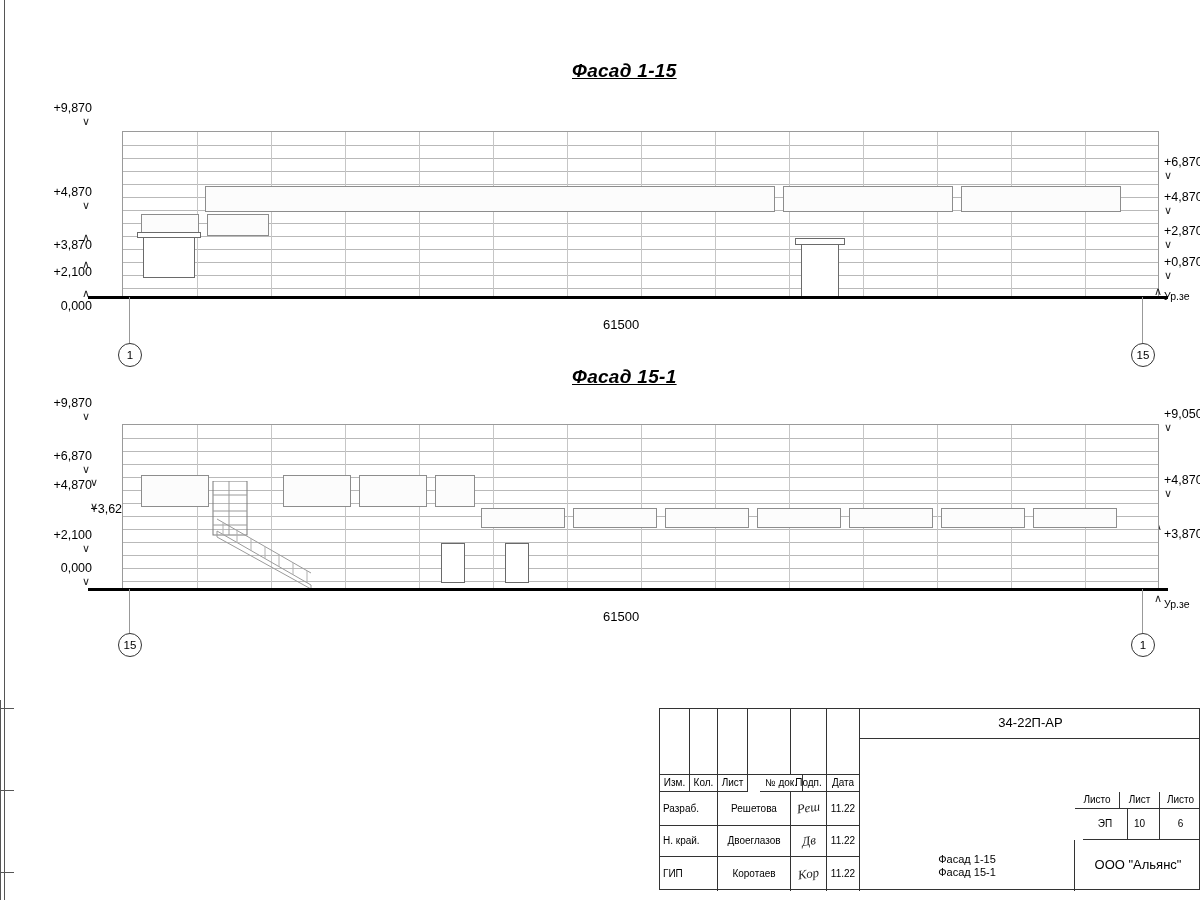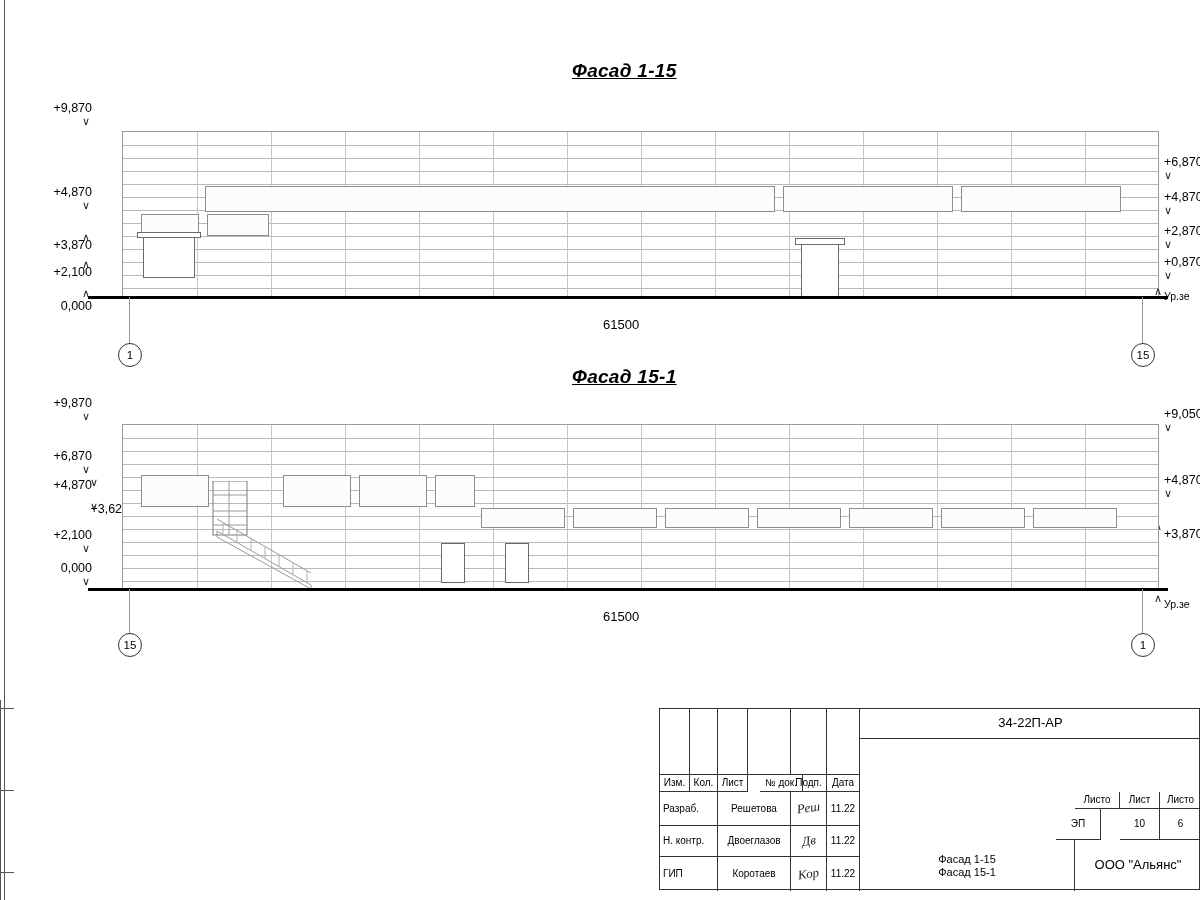"ЭП" div.tb-cell { left: 396px -> 423px }
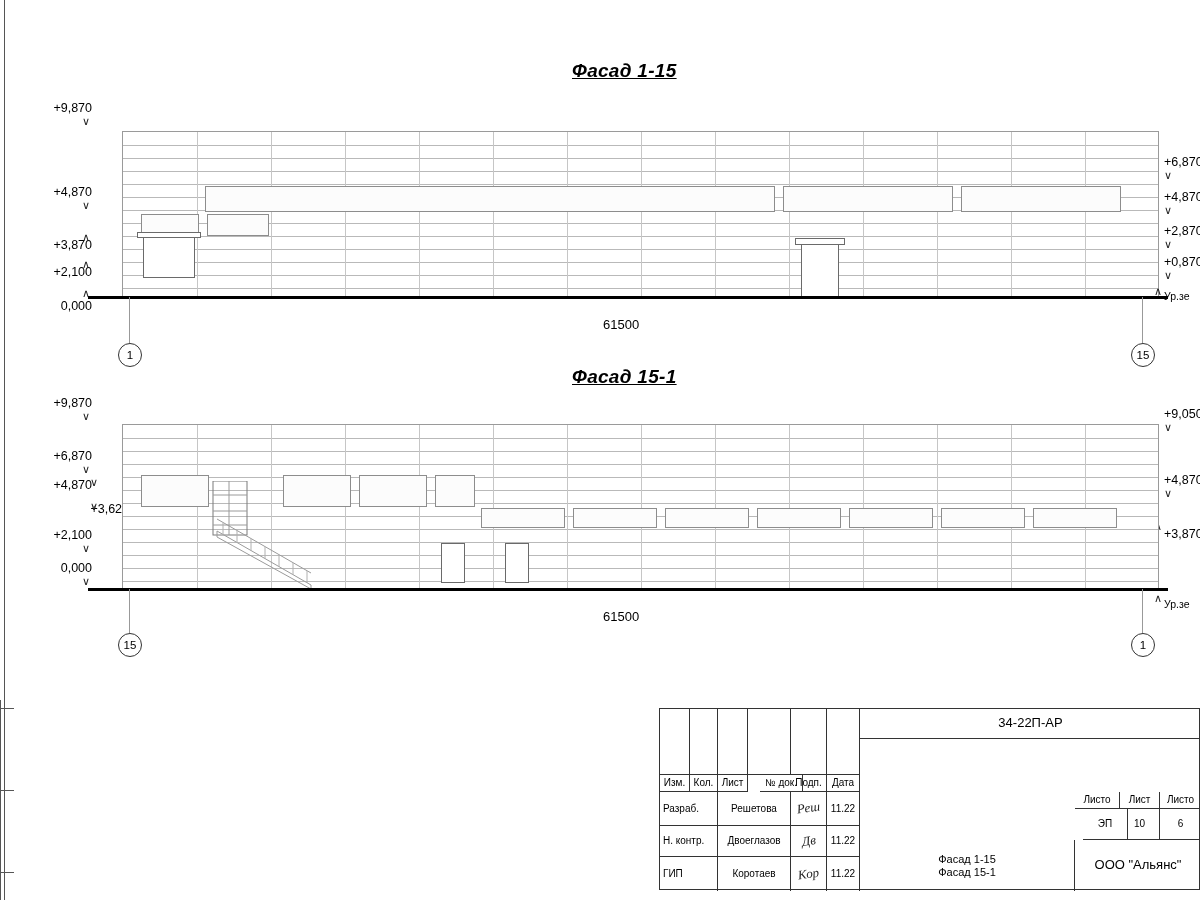"Н. контр." div.tb-cell { text: контр -> край }
